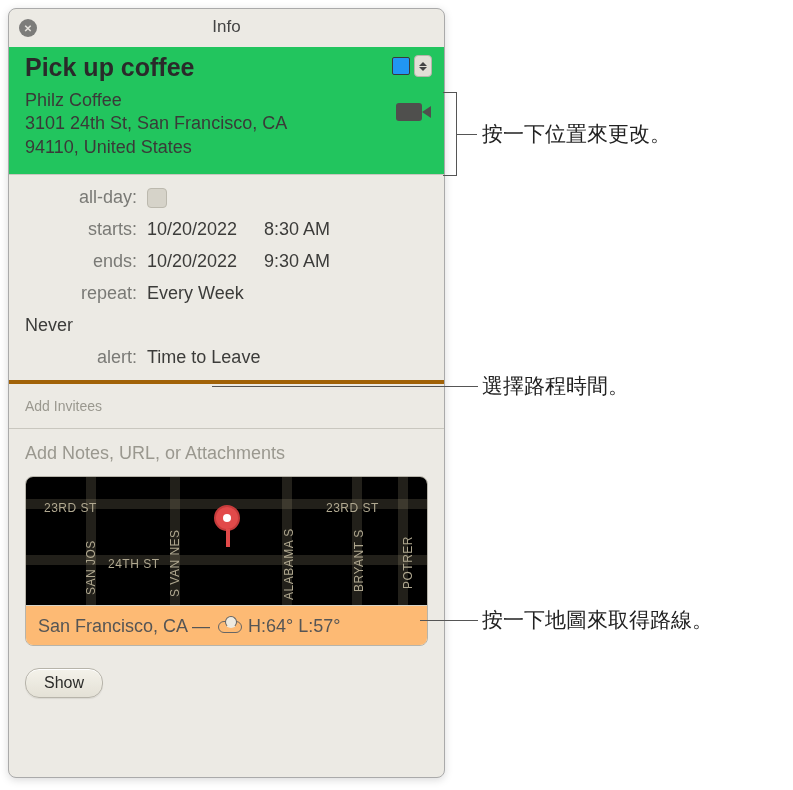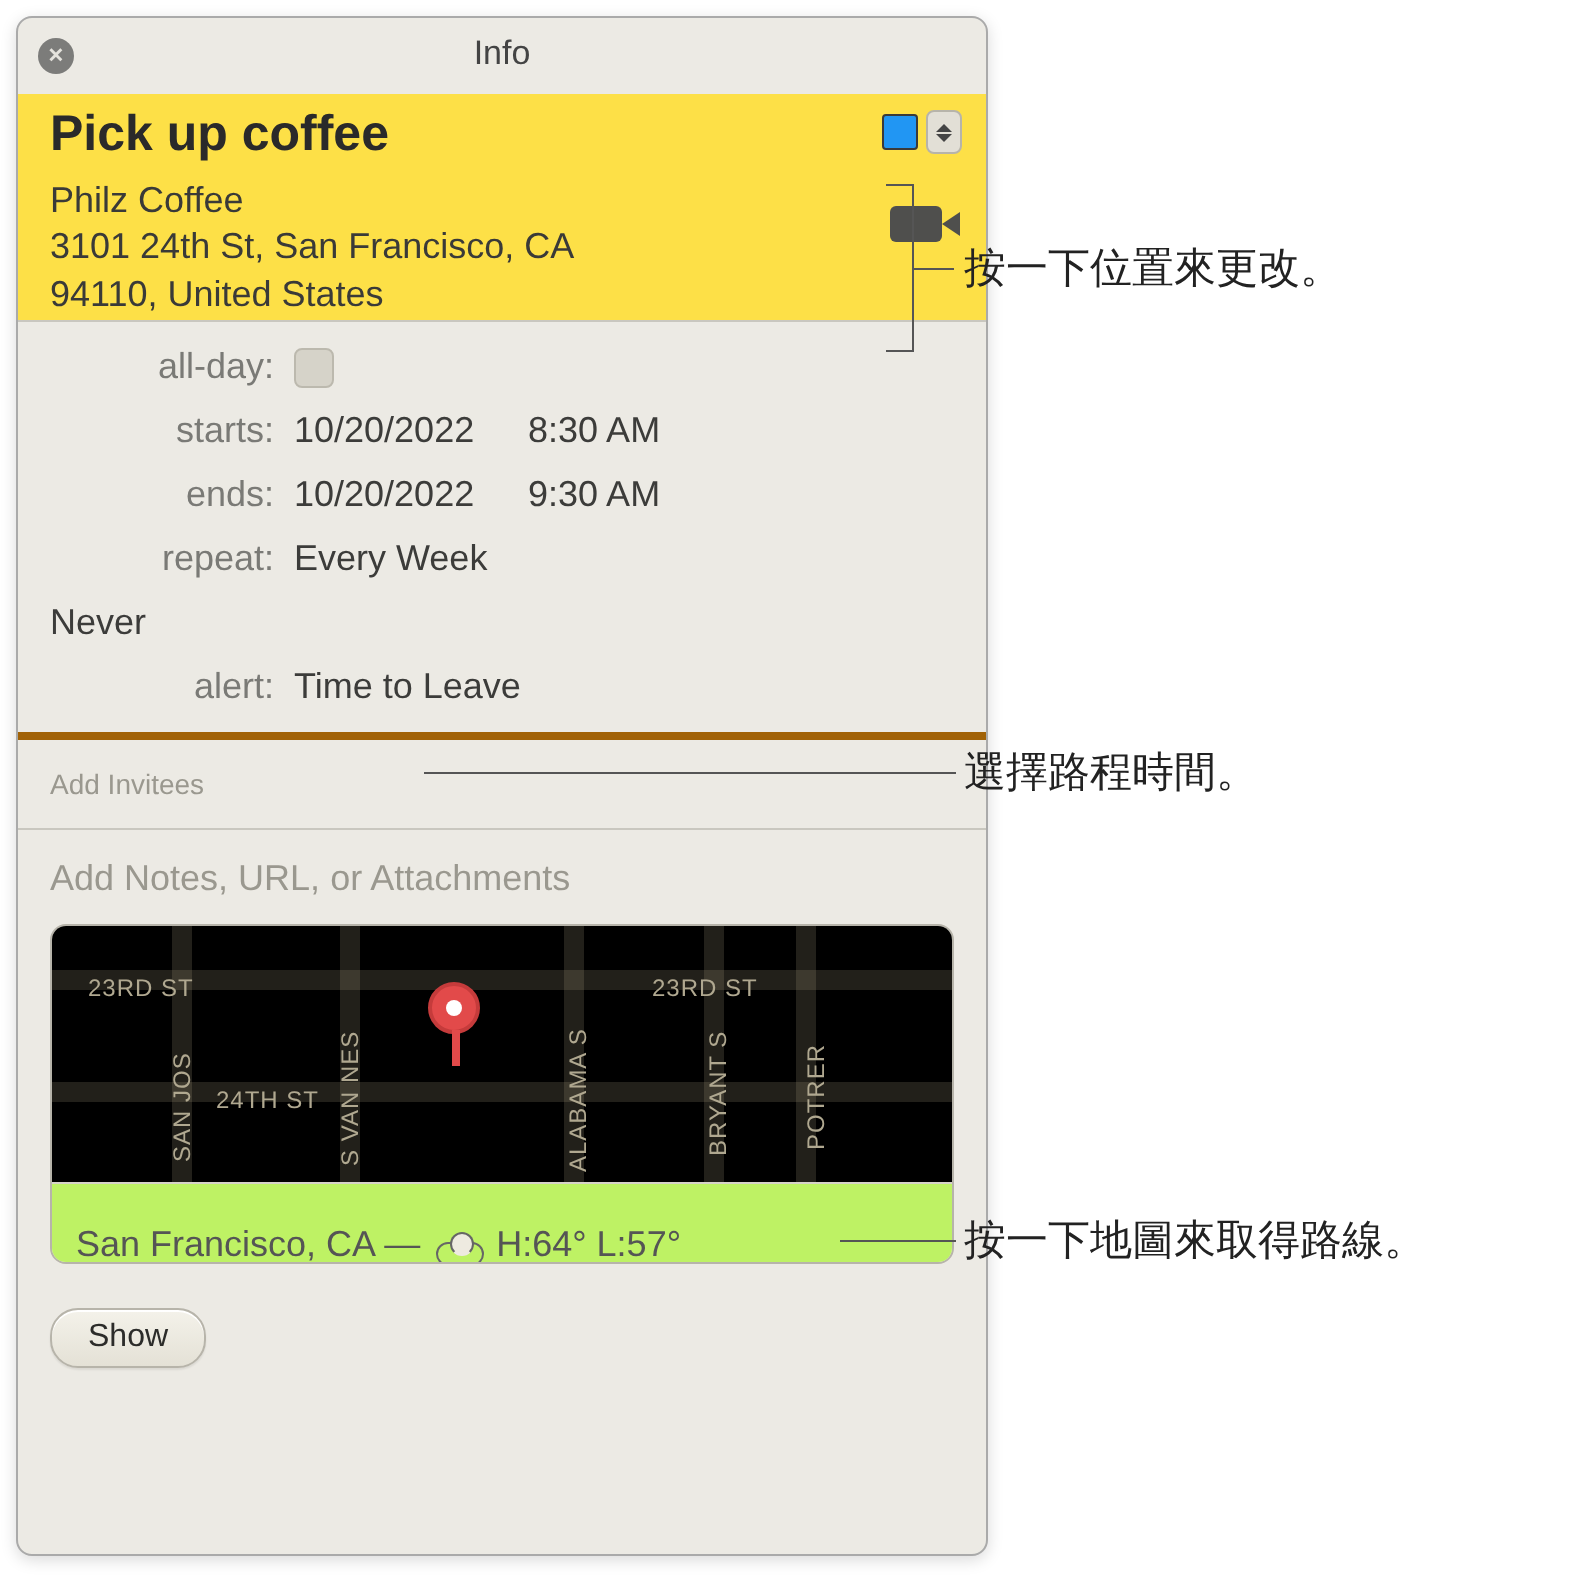"Info" .info-window { width: 486px -> 437px }
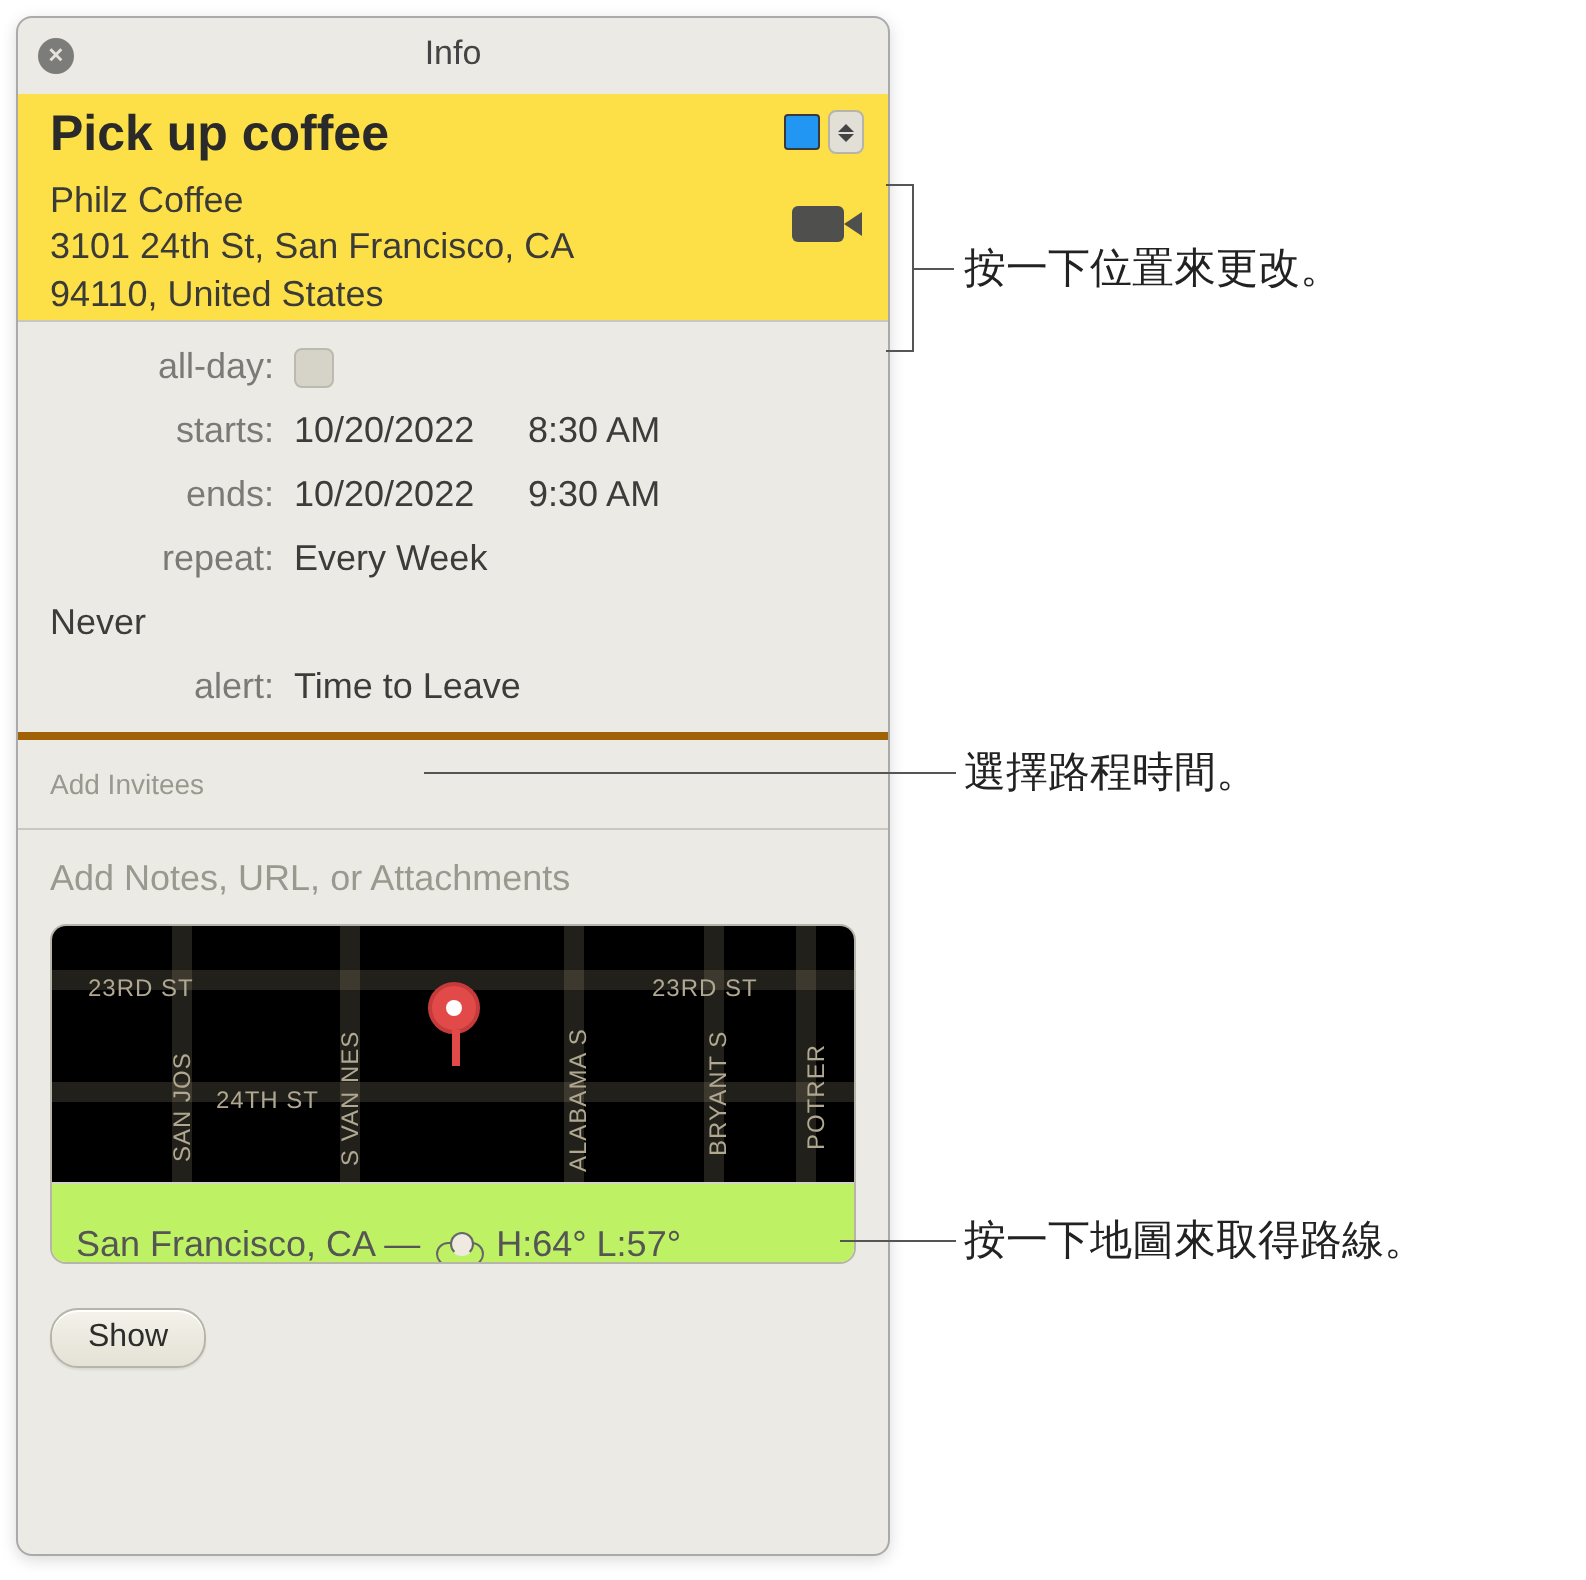"Pick up coffee" .header-section { background: #fde047 -> #22c55e; padding: 6px 16px 0 -> 6px 16px 14px }
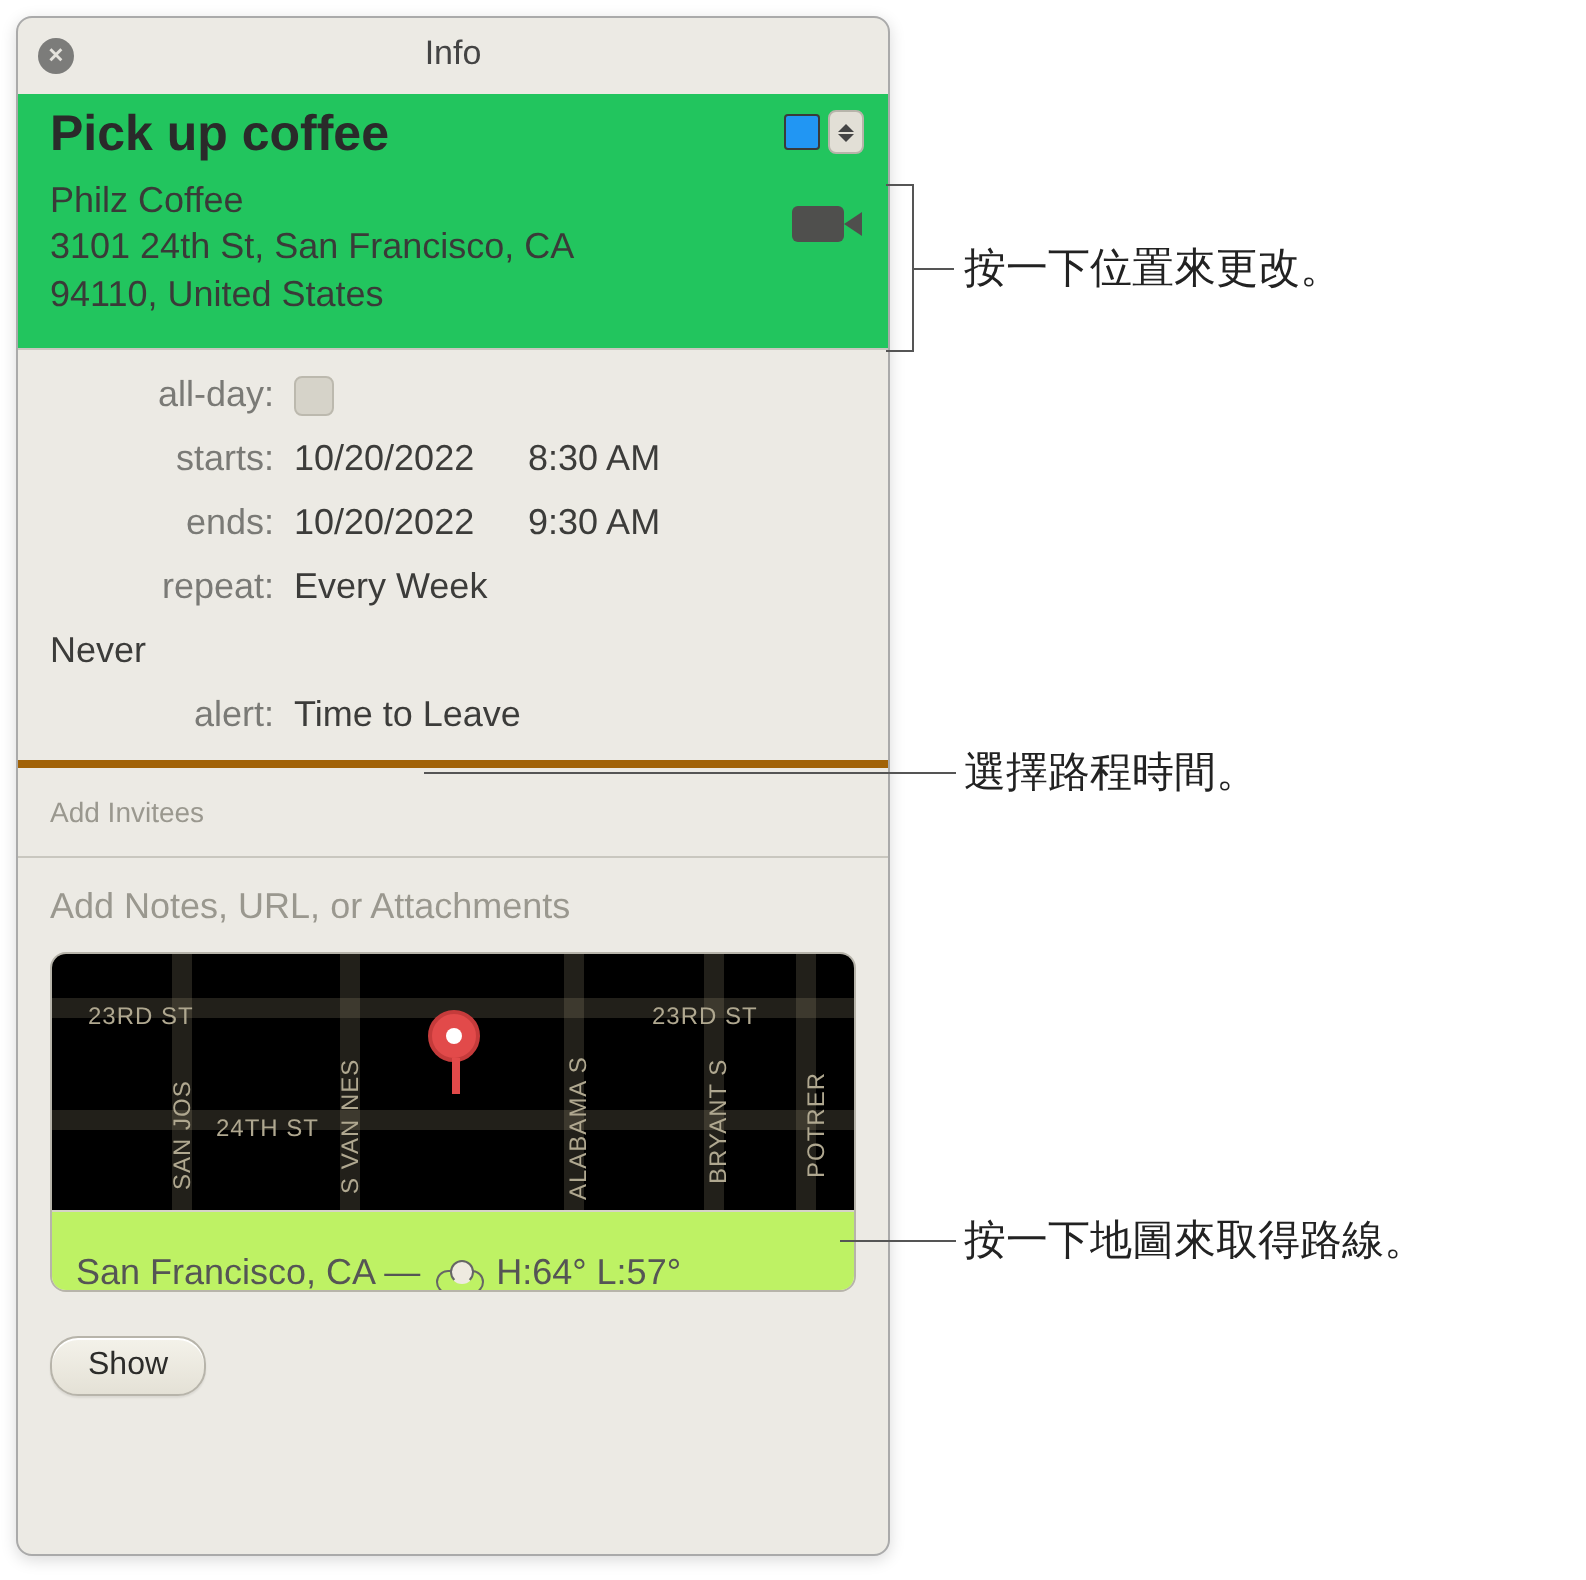"San Francisco, CA —" .weather-bar { align-items: flex-end -> center; background: #bef264 -> #fdba74 }
